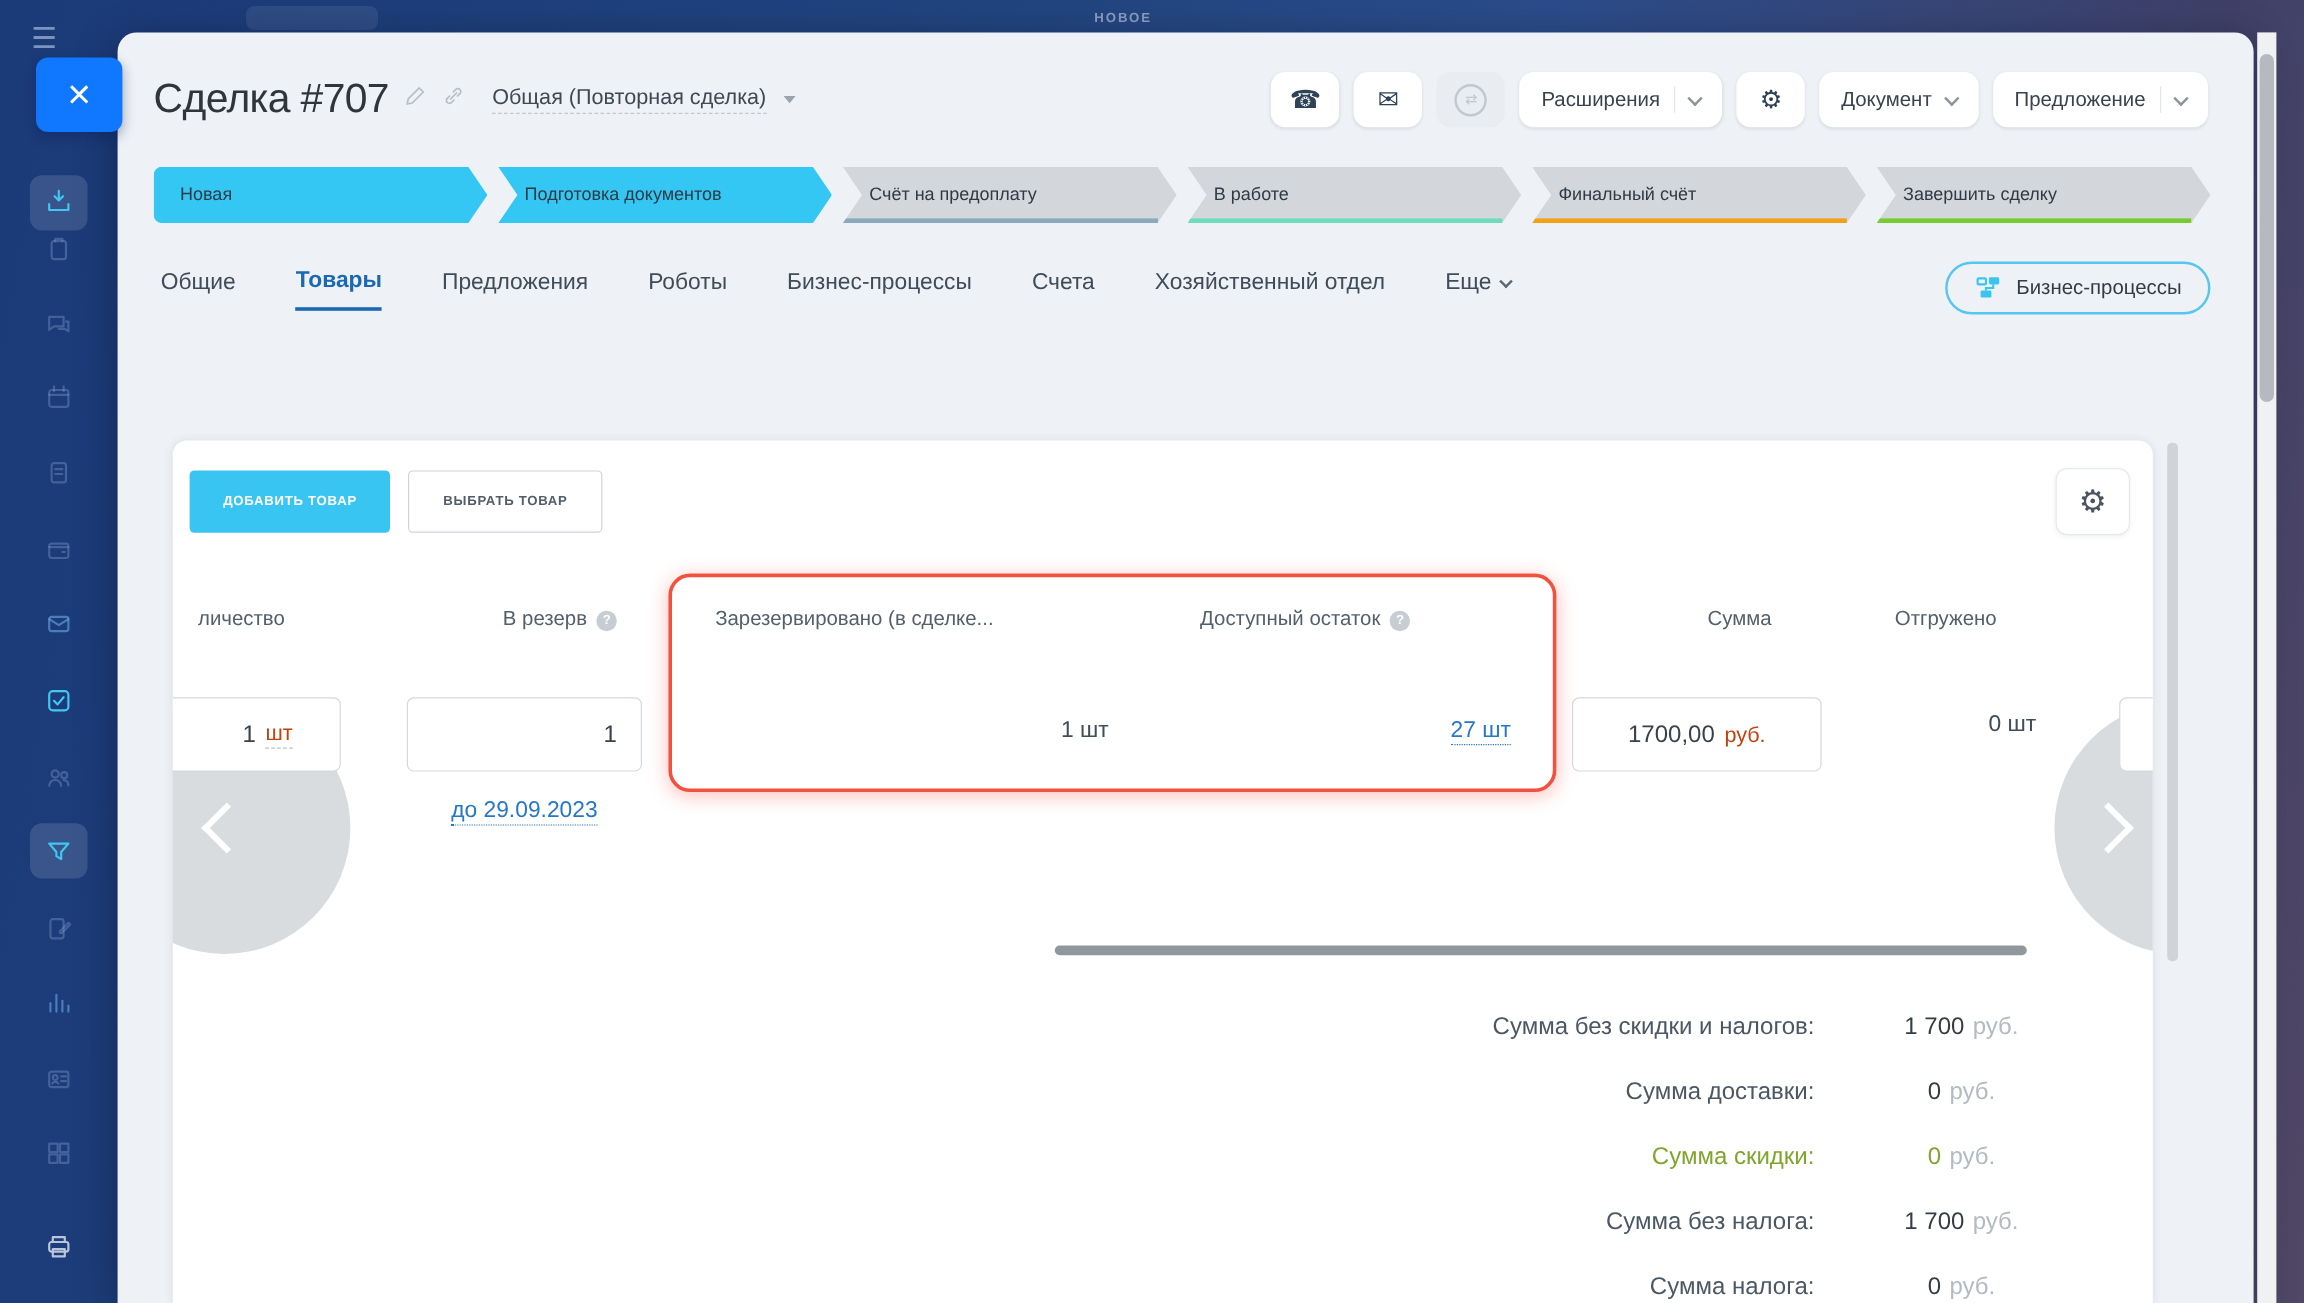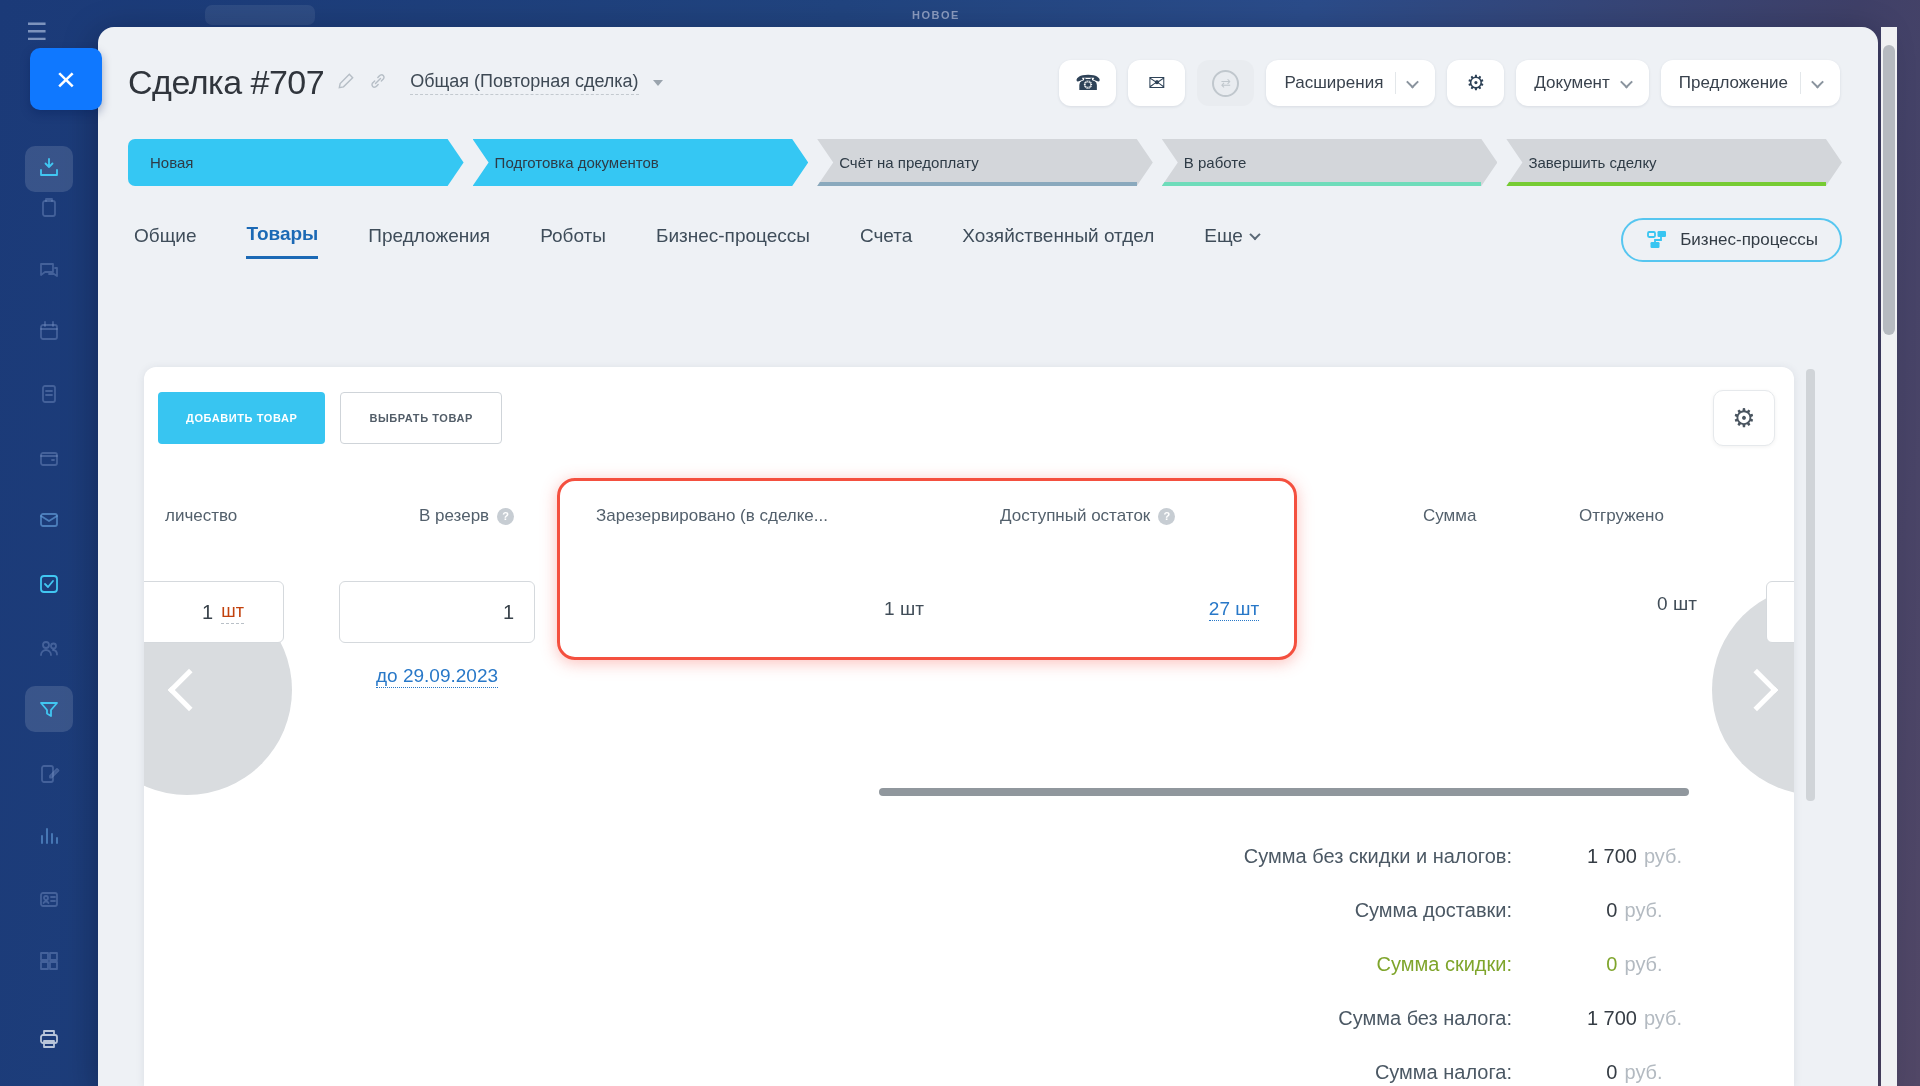"Финальный счёт" div.stage { html: none -> <div> <span>Финальный счёт</span> <span></span> </div> }
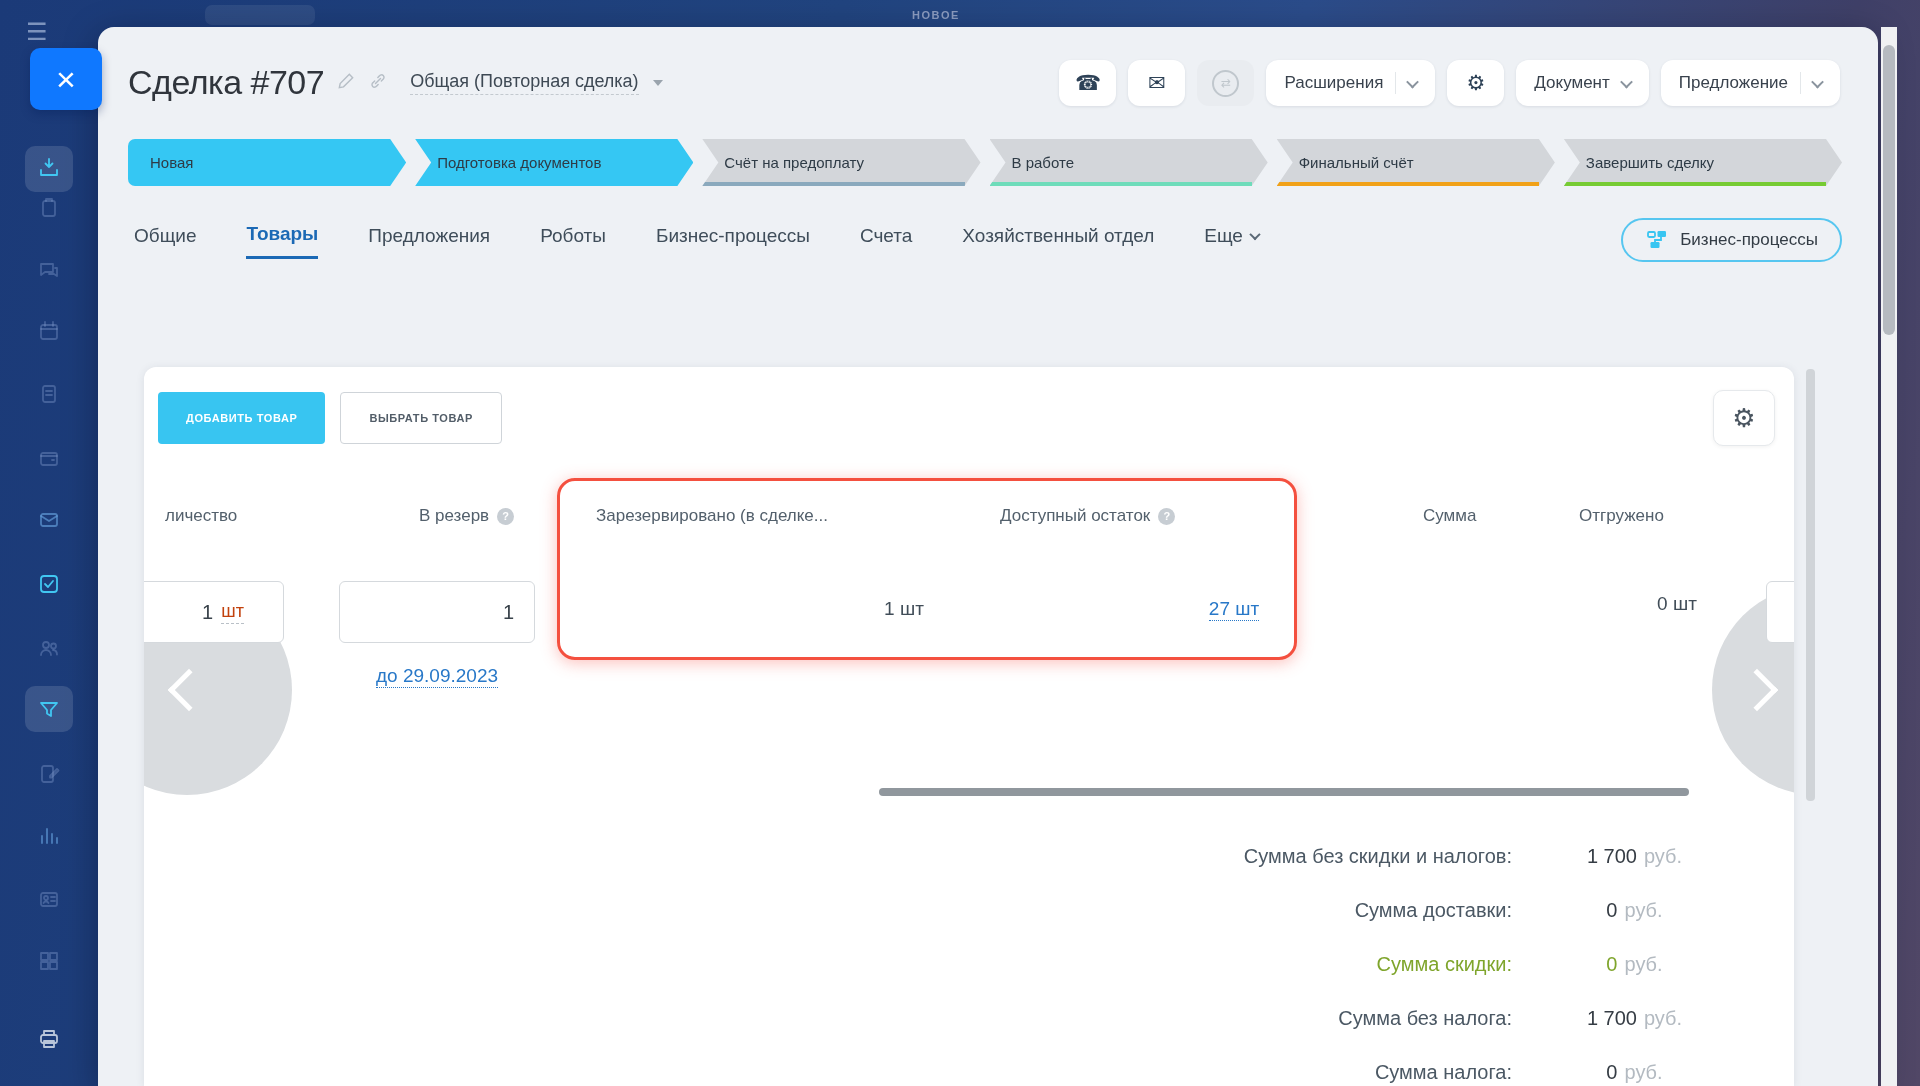"1700,00" div.inp { html: none -> <div> <span>1700,00</span> <span>руб.</span> </div> }
